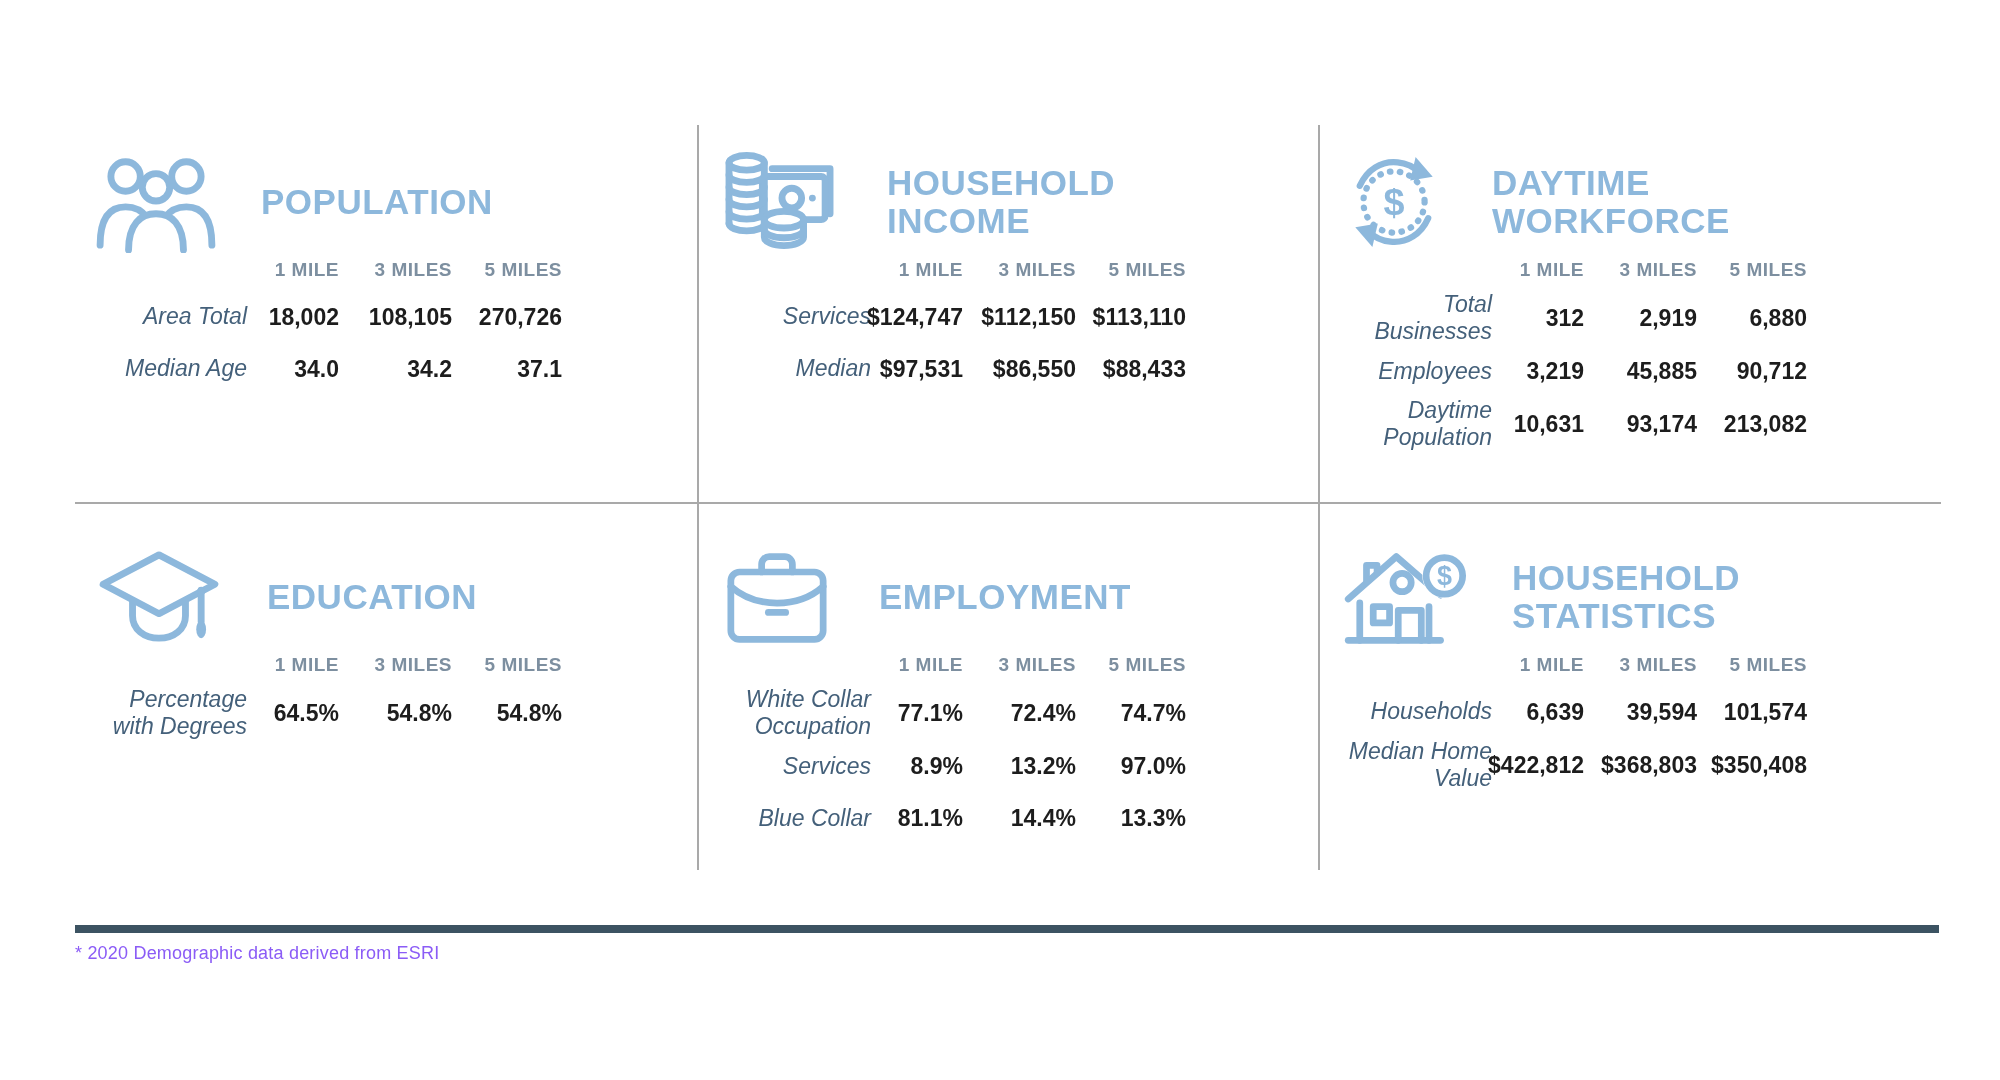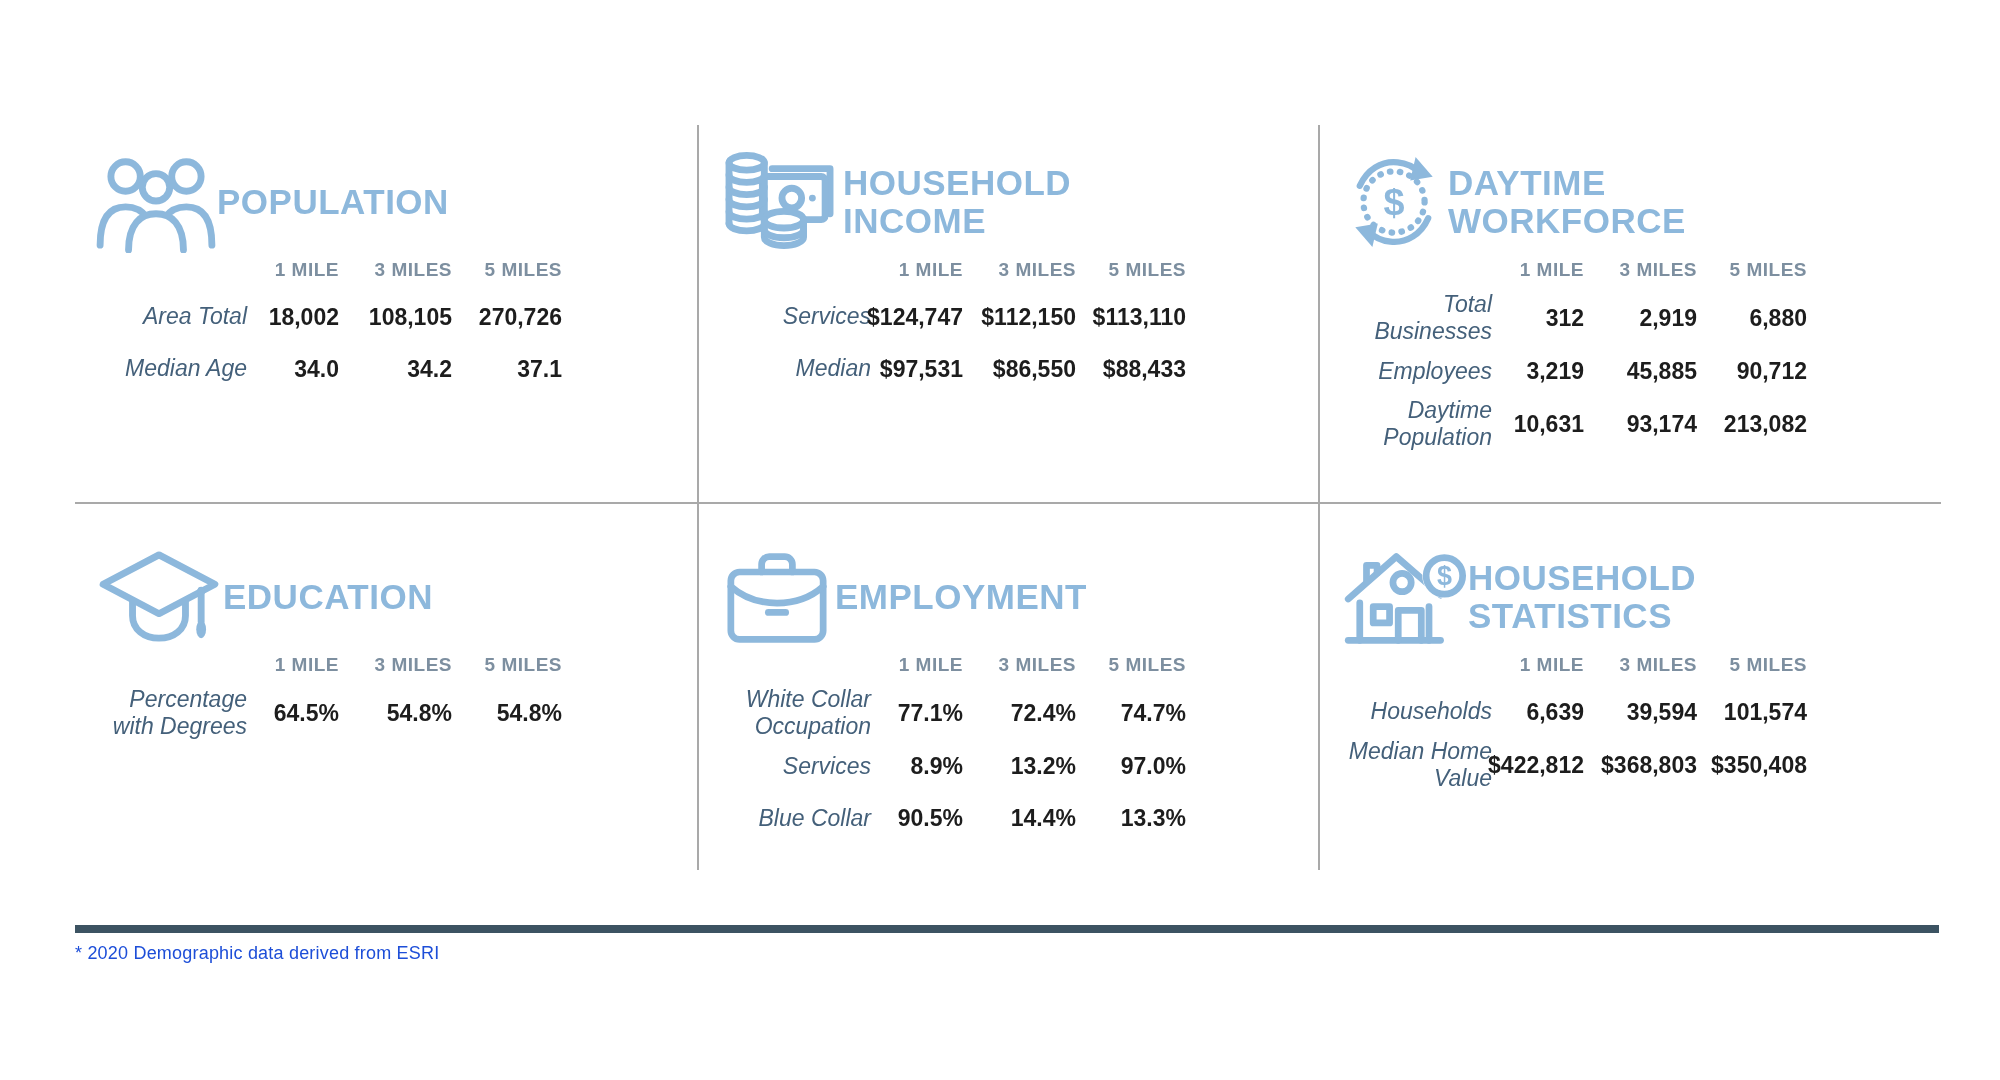"POPULATION" .panel-head { gap: none -> 44px }
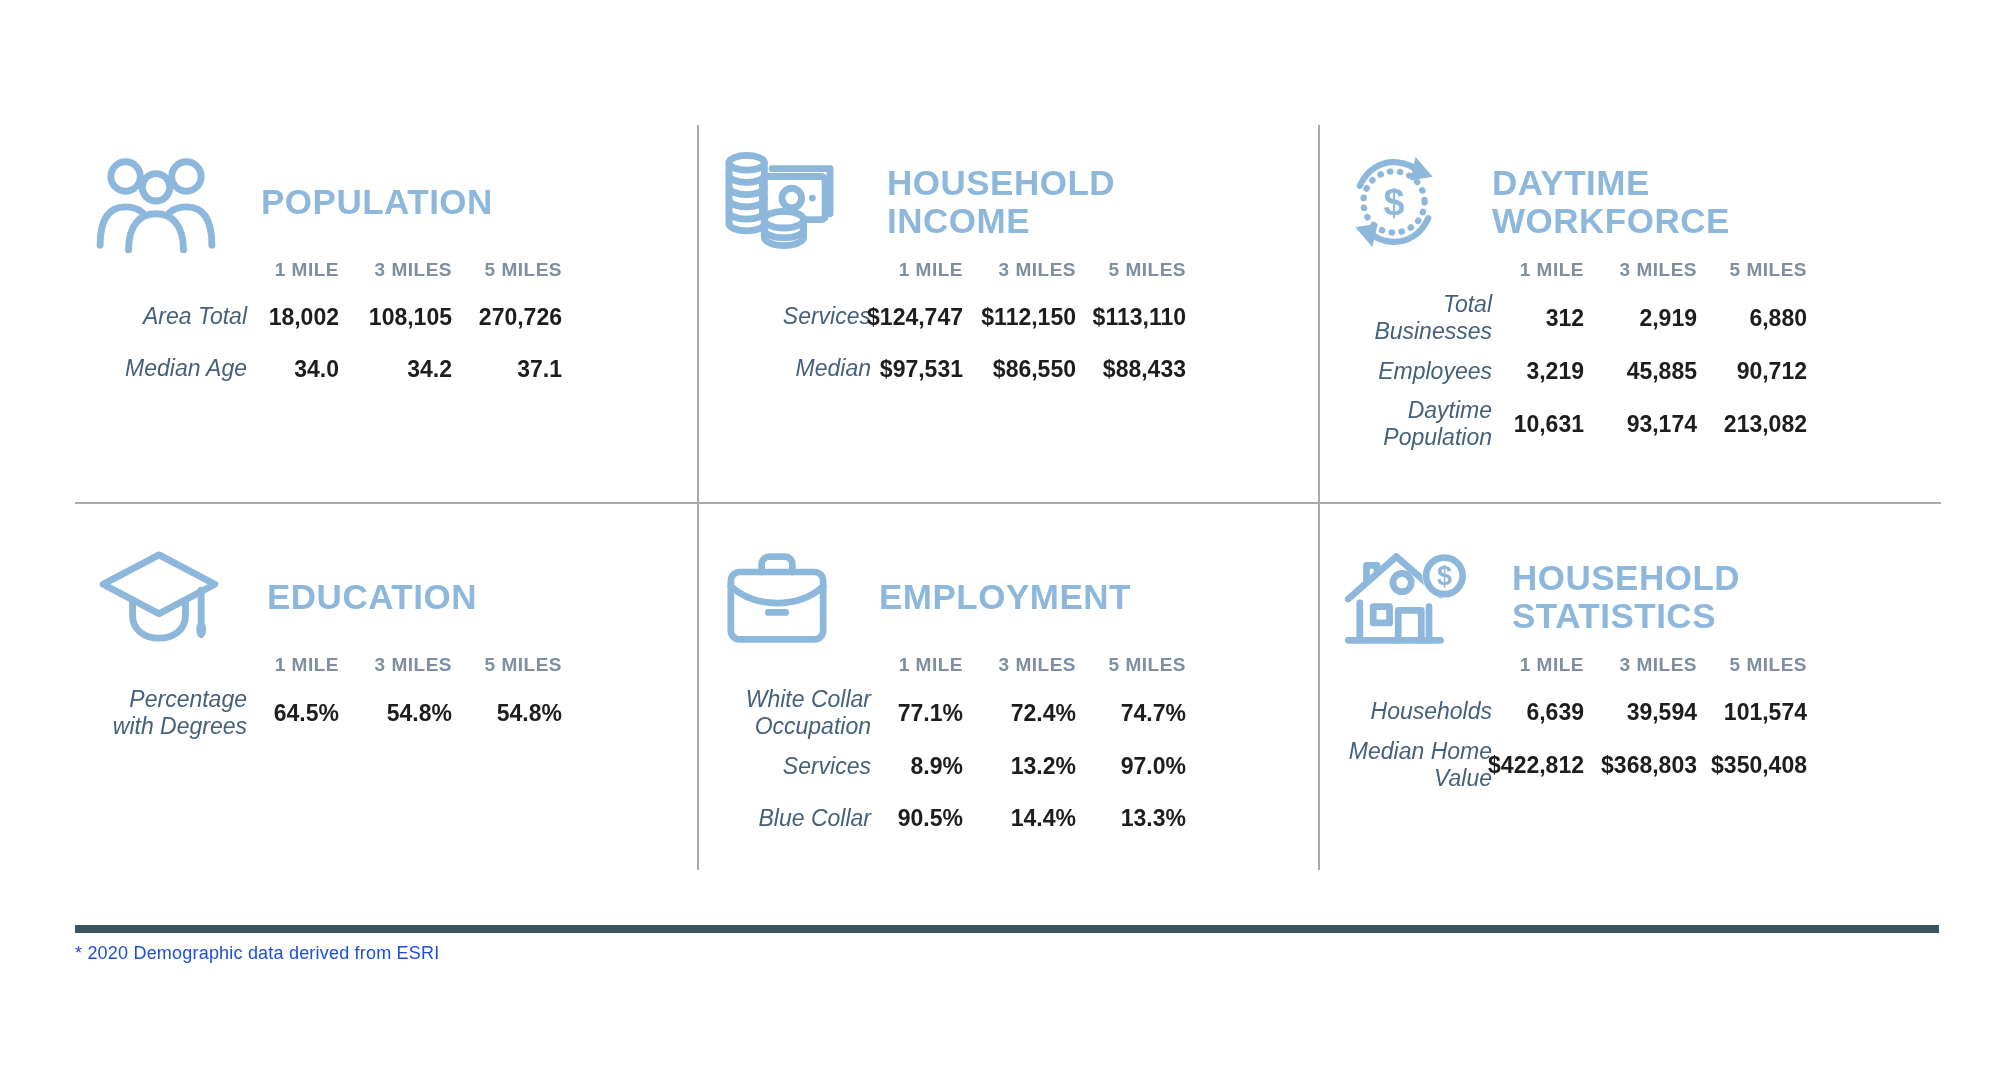"90.5%" div.td { text: 90.5% -> 81.1% }
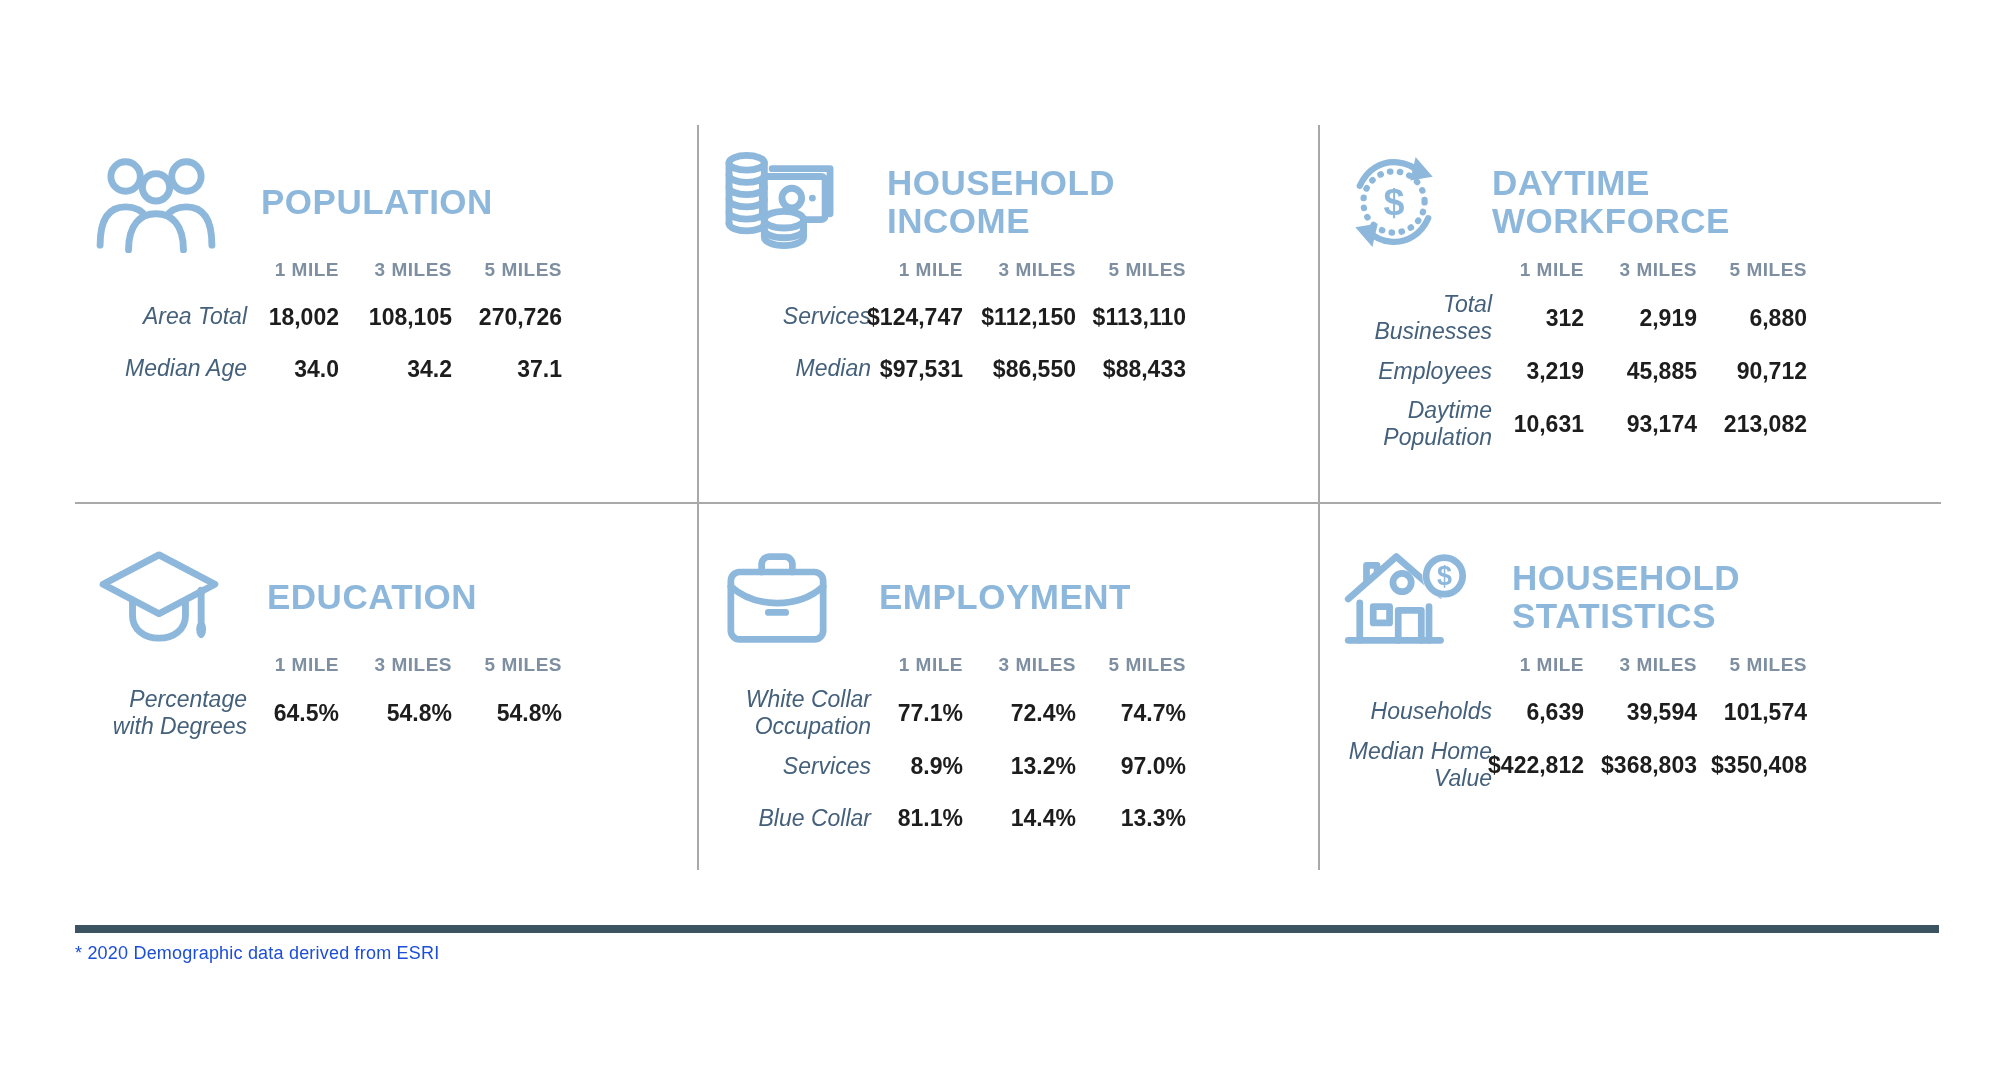"* 2020 Demographic data derived" .footnote { color: #1d4ed8 -> #8b5cf6 }
